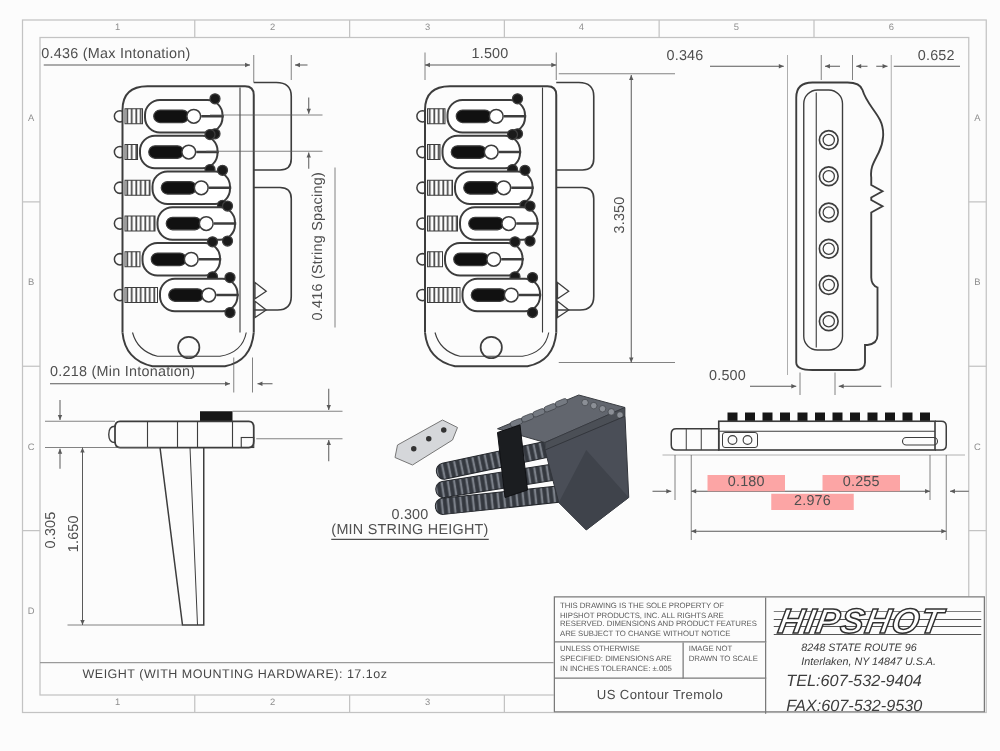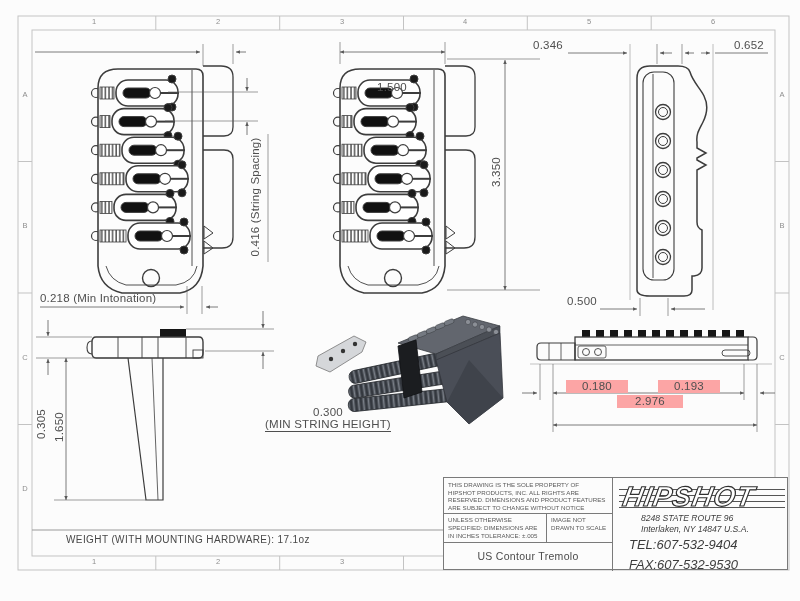"0.436 (Max Intonation)" div.lbl { html: none -> <div>0.436 (Max Intonation)</div> }
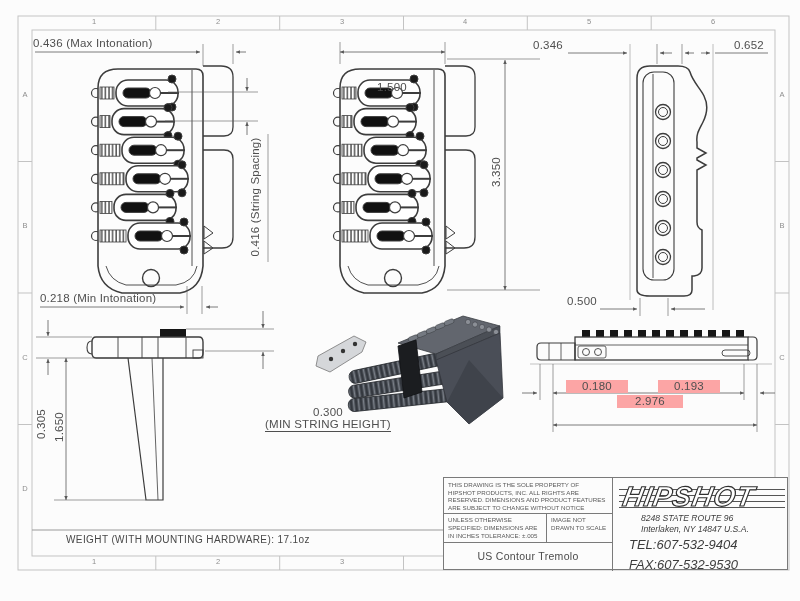"1.500" div.lbl { margin-top: 44px -> none }
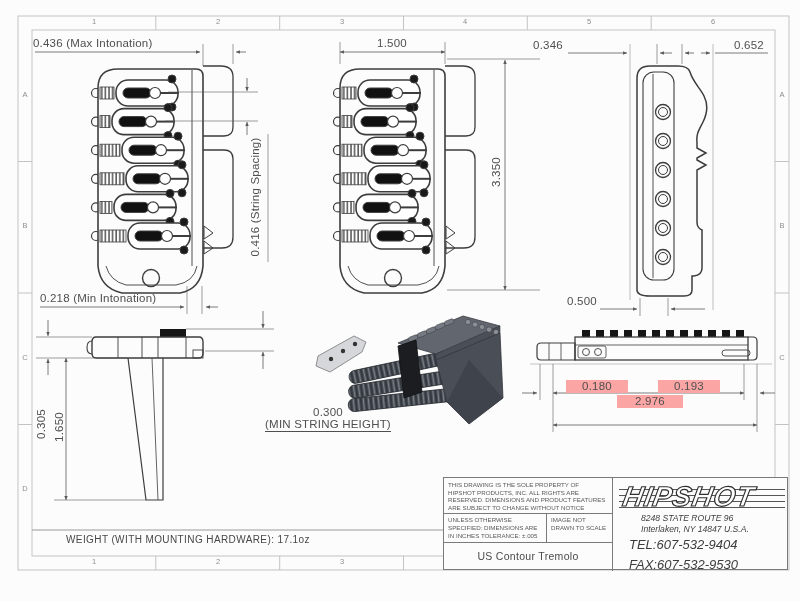"0.193" div.lbl { text: 0.193 -> 0.255 }
